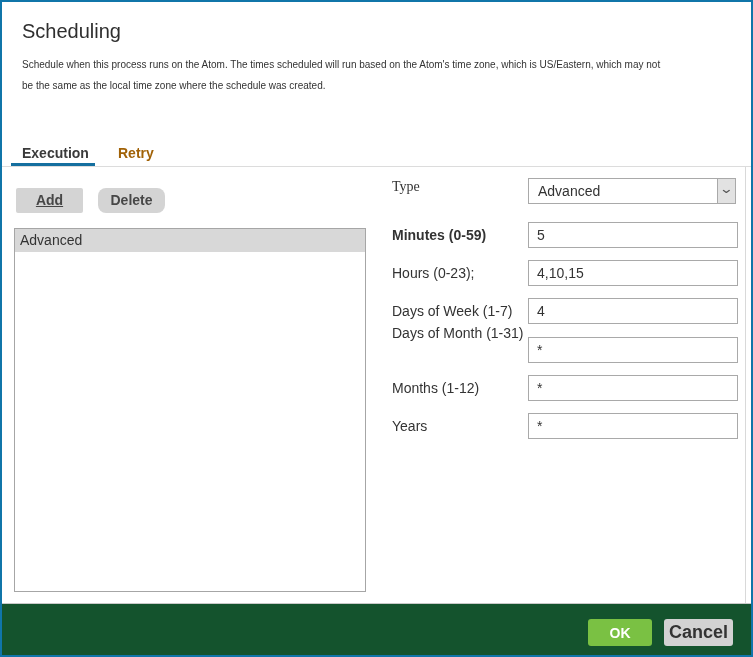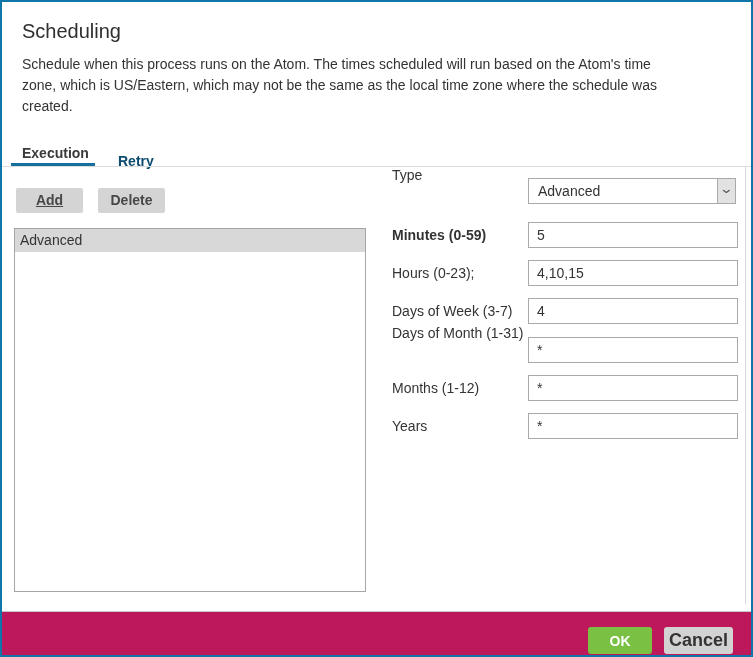"Schedule when this process runs" .description { font-size: 14px -> 10px }
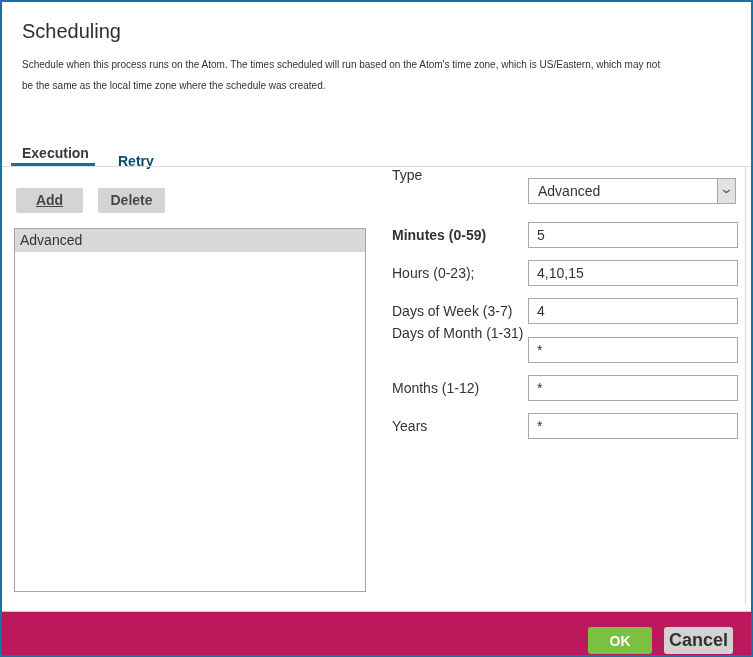"Retry" .tab-retry { color: #0c4a6e -> #a16207; margin-top: 8px -> none }
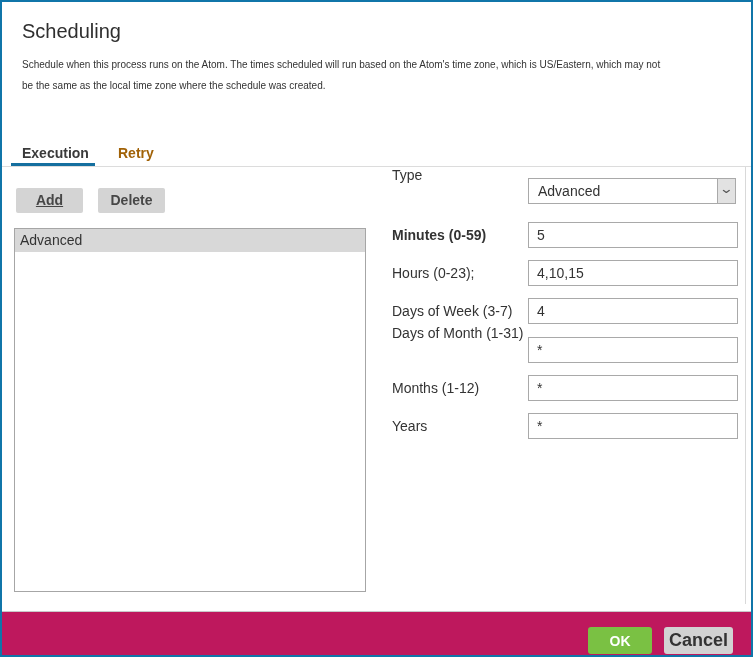"Type" div.form-label { font-family: none -> Liberation Serif, serif; top: 160px -> 172px }
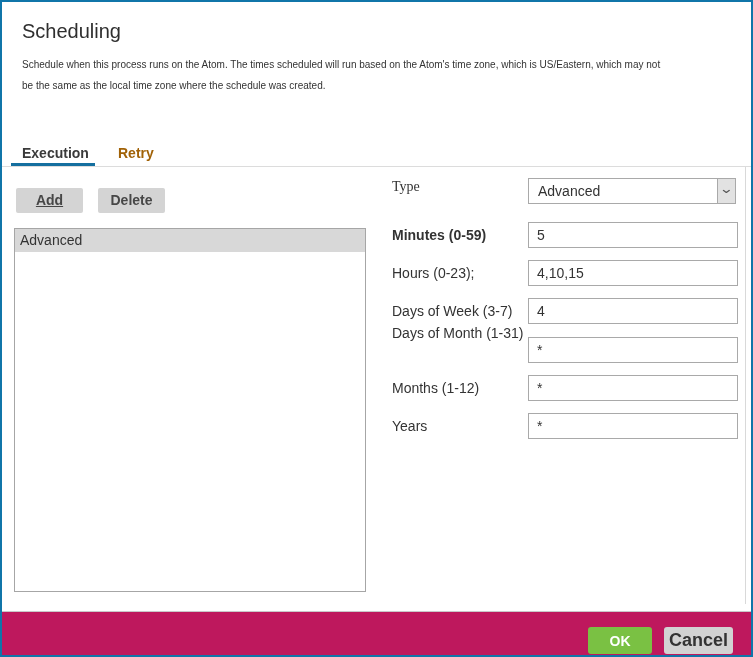"Delete" .btn-delete { border-radius: none -> 8px }
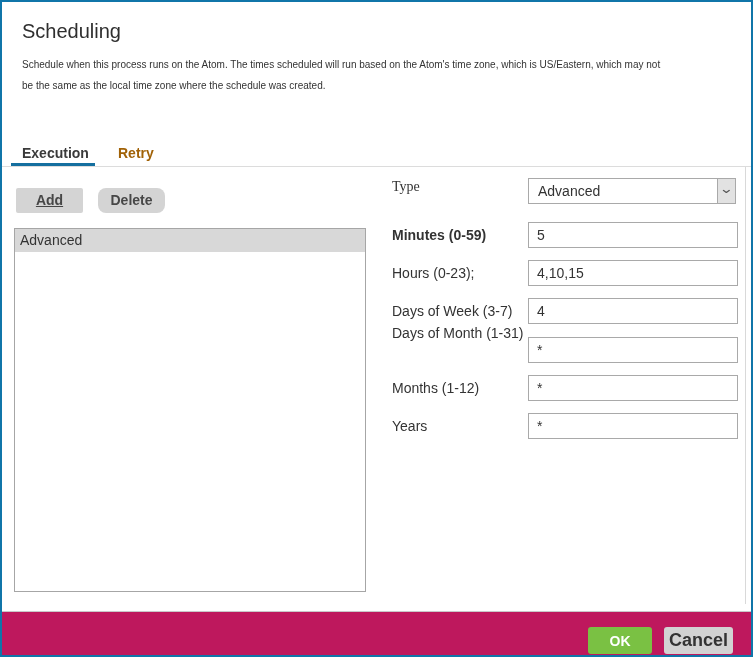"Days of Week (3-7)" div.form-label { text: 3-7 -> 1-7 }
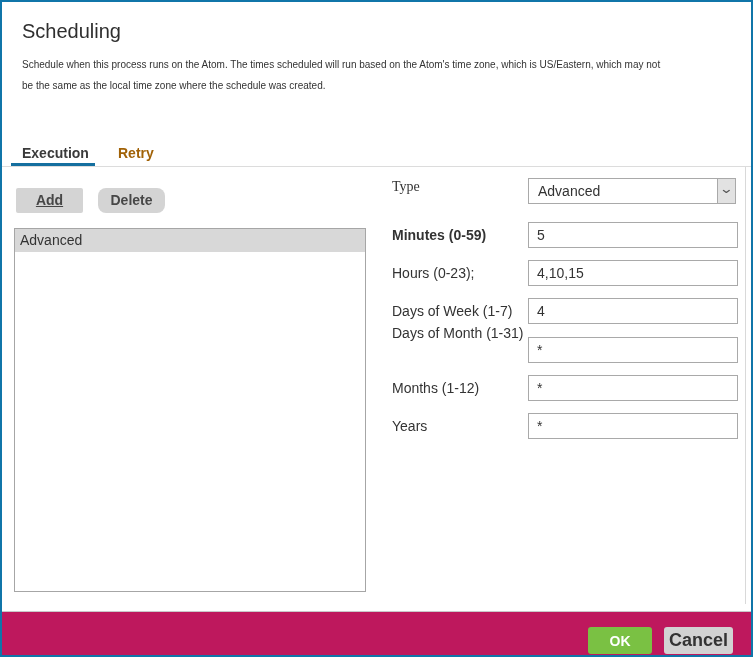"OK" .footer { background: #be185d -> #14532d; height: 44px -> 52px }
